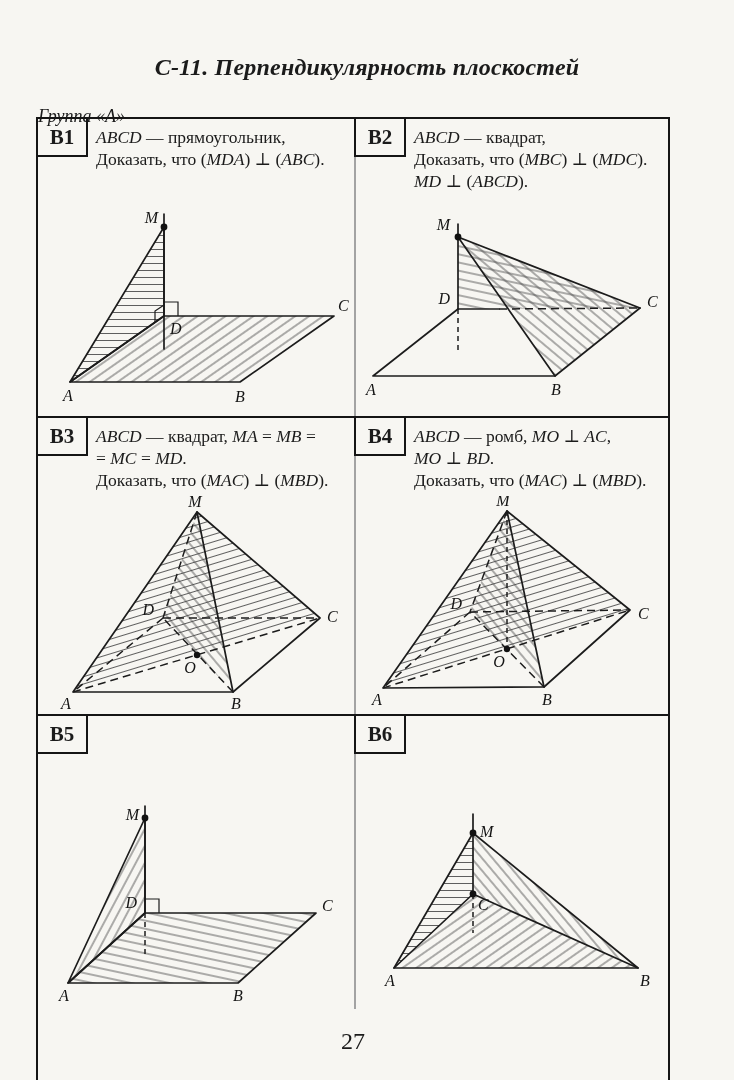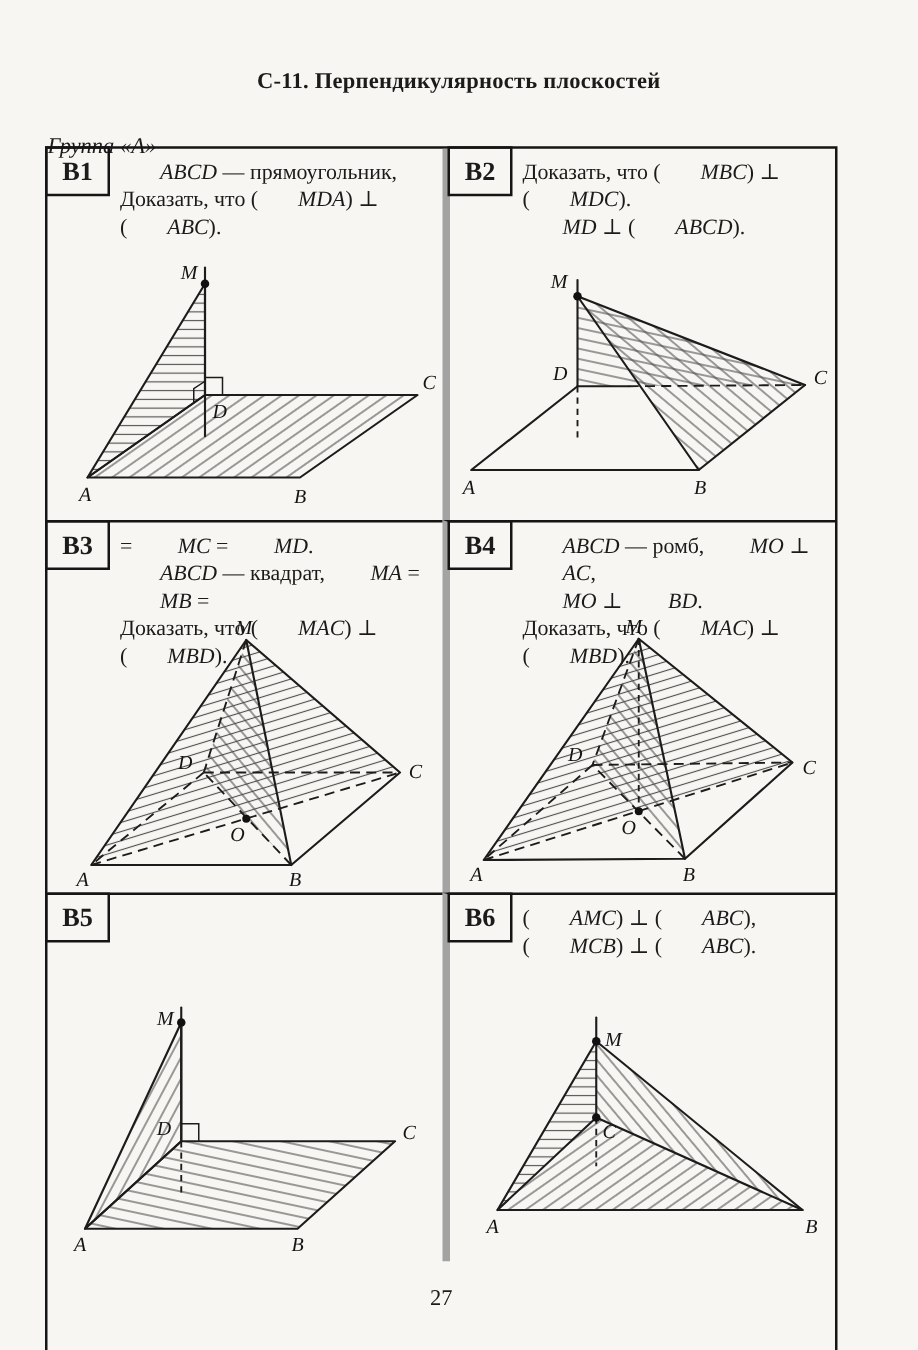"С-11. Перпендикулярность плоскостей" .page-title { font-size: 18px -> 24px; font-style: none -> italic }
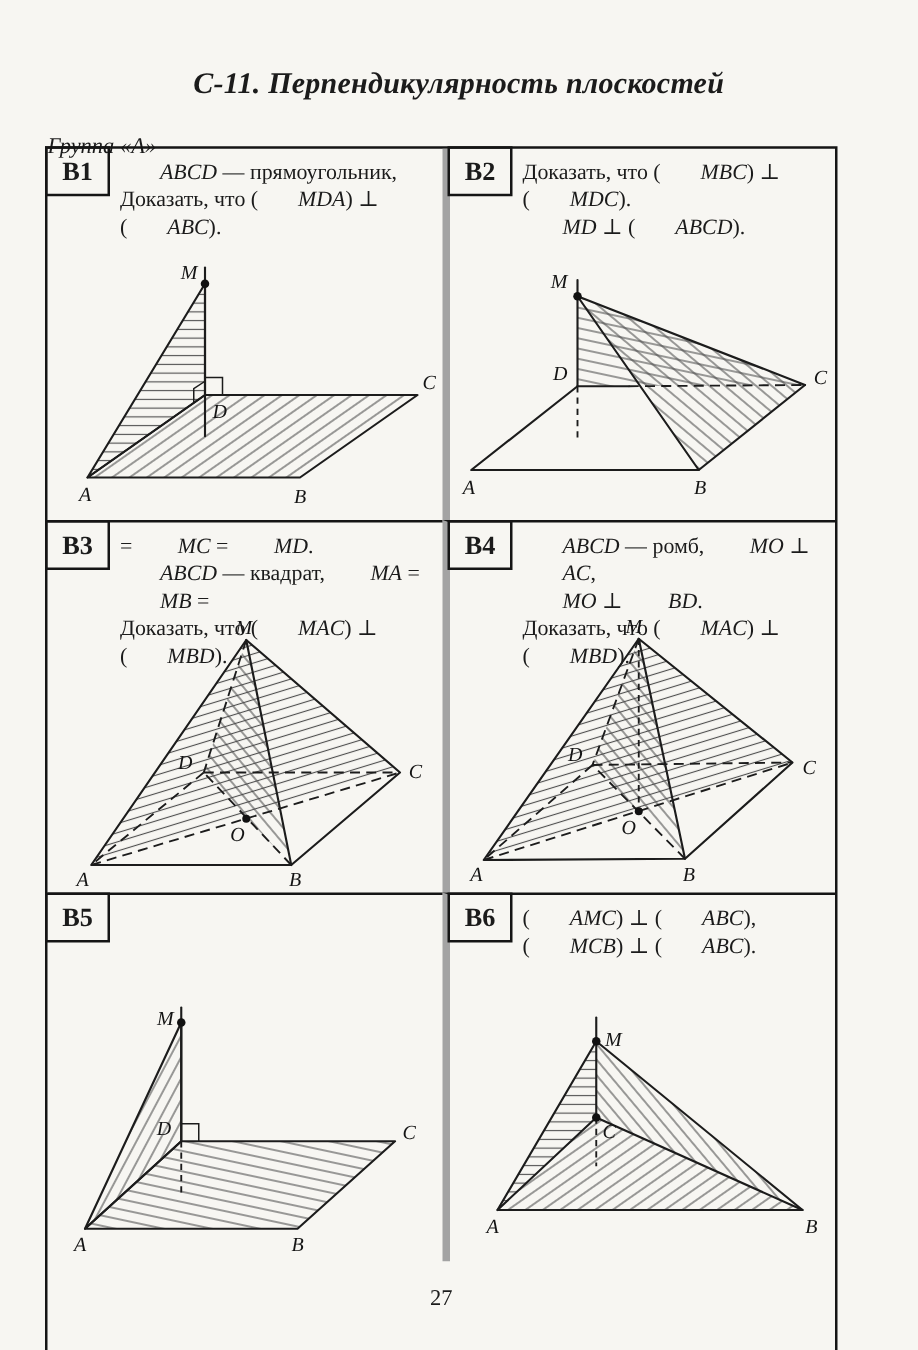"ABCD" .ptext i { margin-left: 32px -> none }
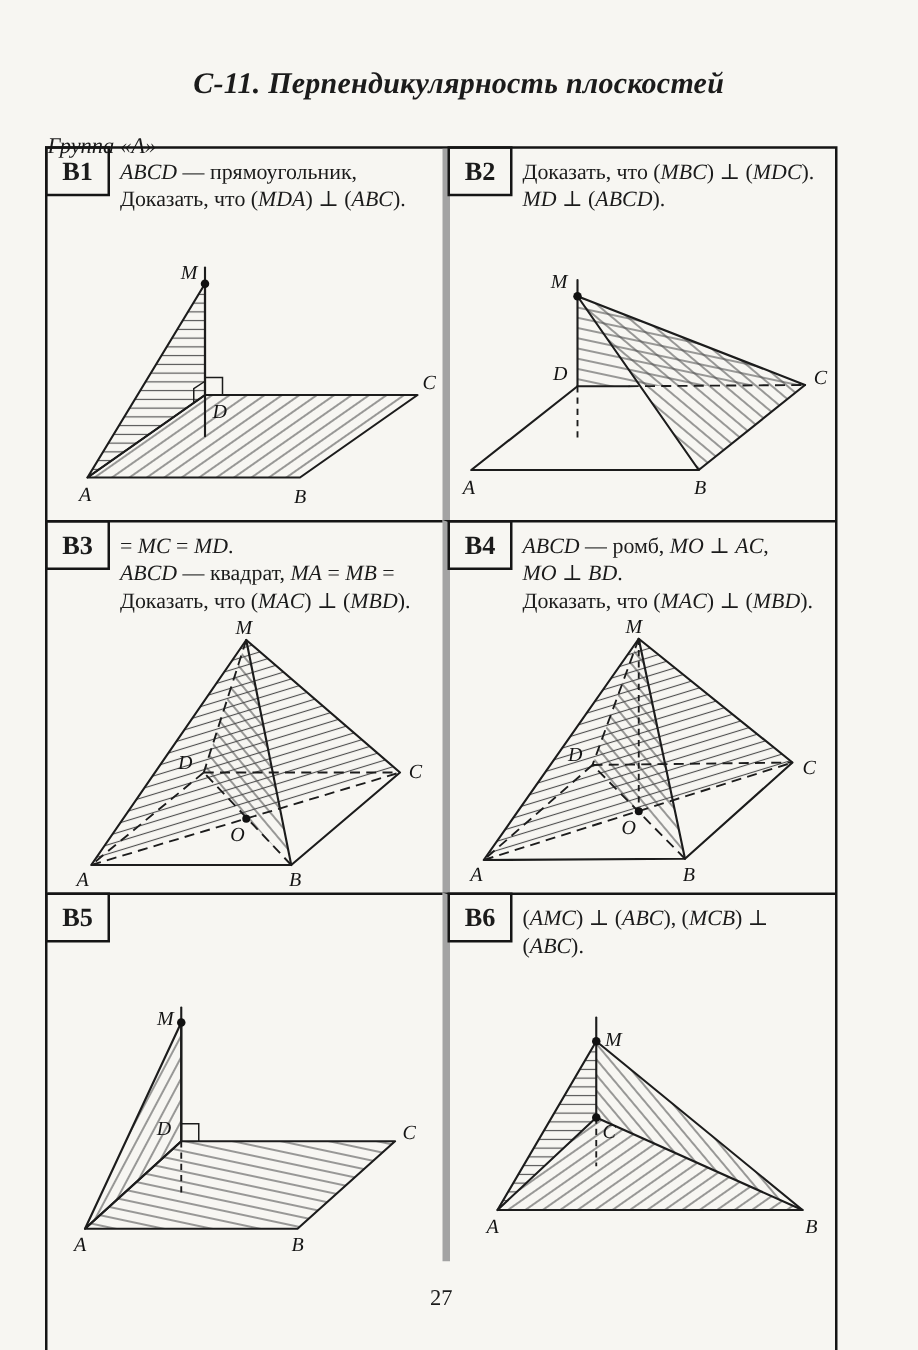"В2" .cell.col2 { border-left: 6px solid #a3a3a3 -> 2px solid #a3a3a3 }
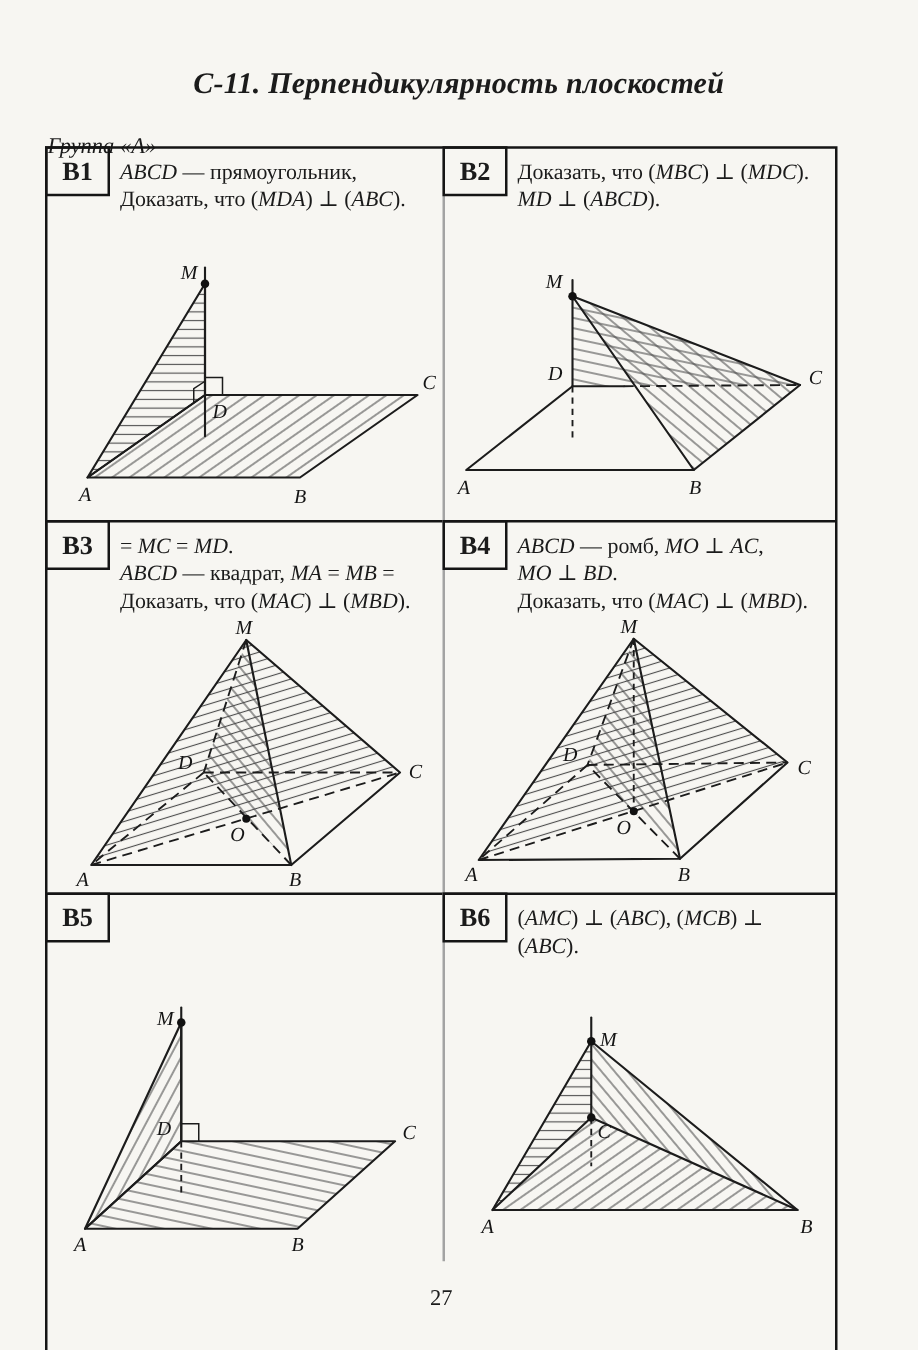"ABCD — квадрат," div { html: none -> <div><i>ABCD</i> — квадрат,</div> }
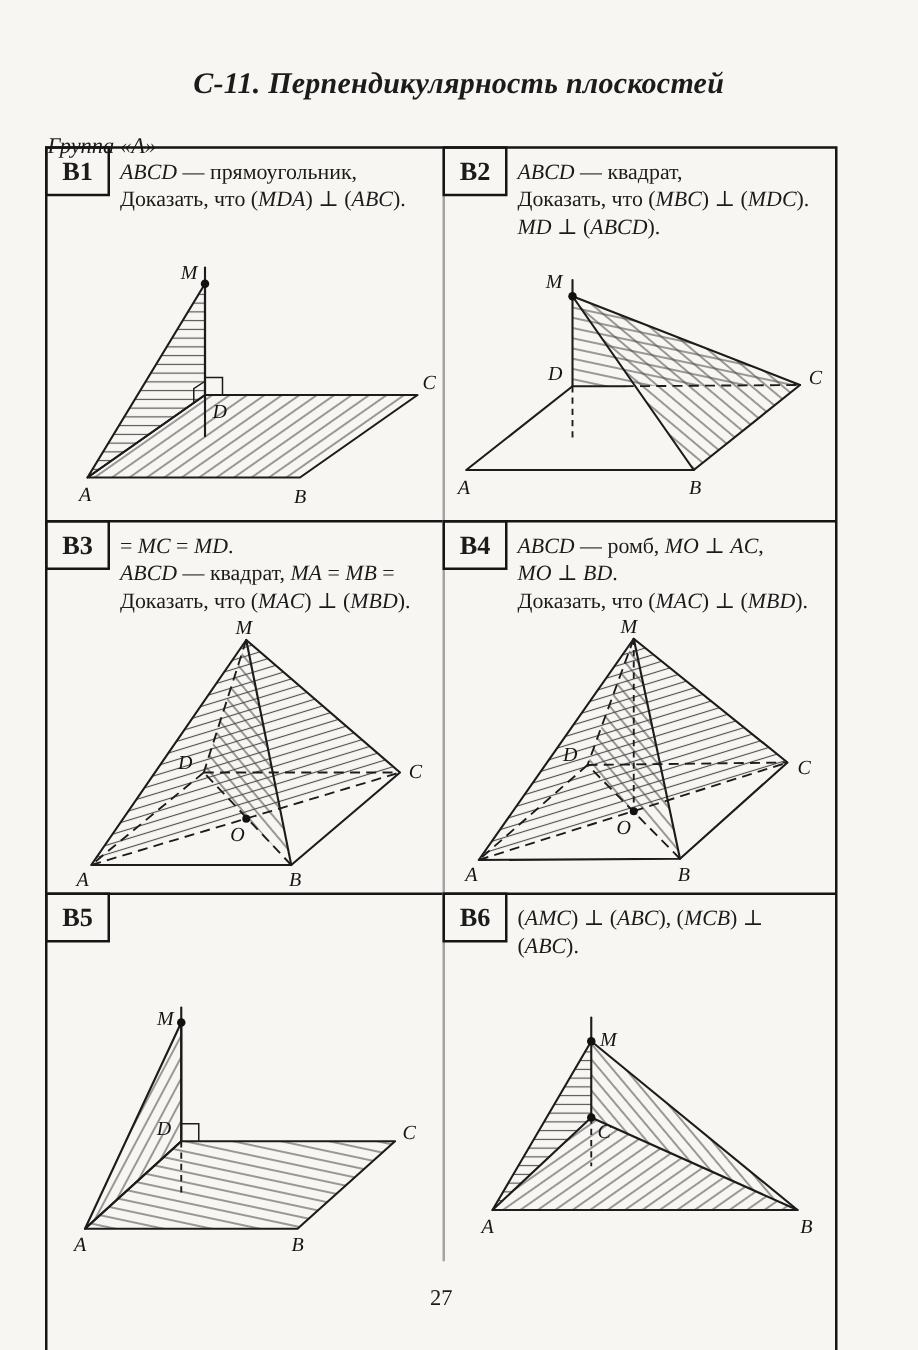"= MC = MD." div { order: before "ABCD — квадрат, MA =" -> after "ABCD — квадрат, MA =" }
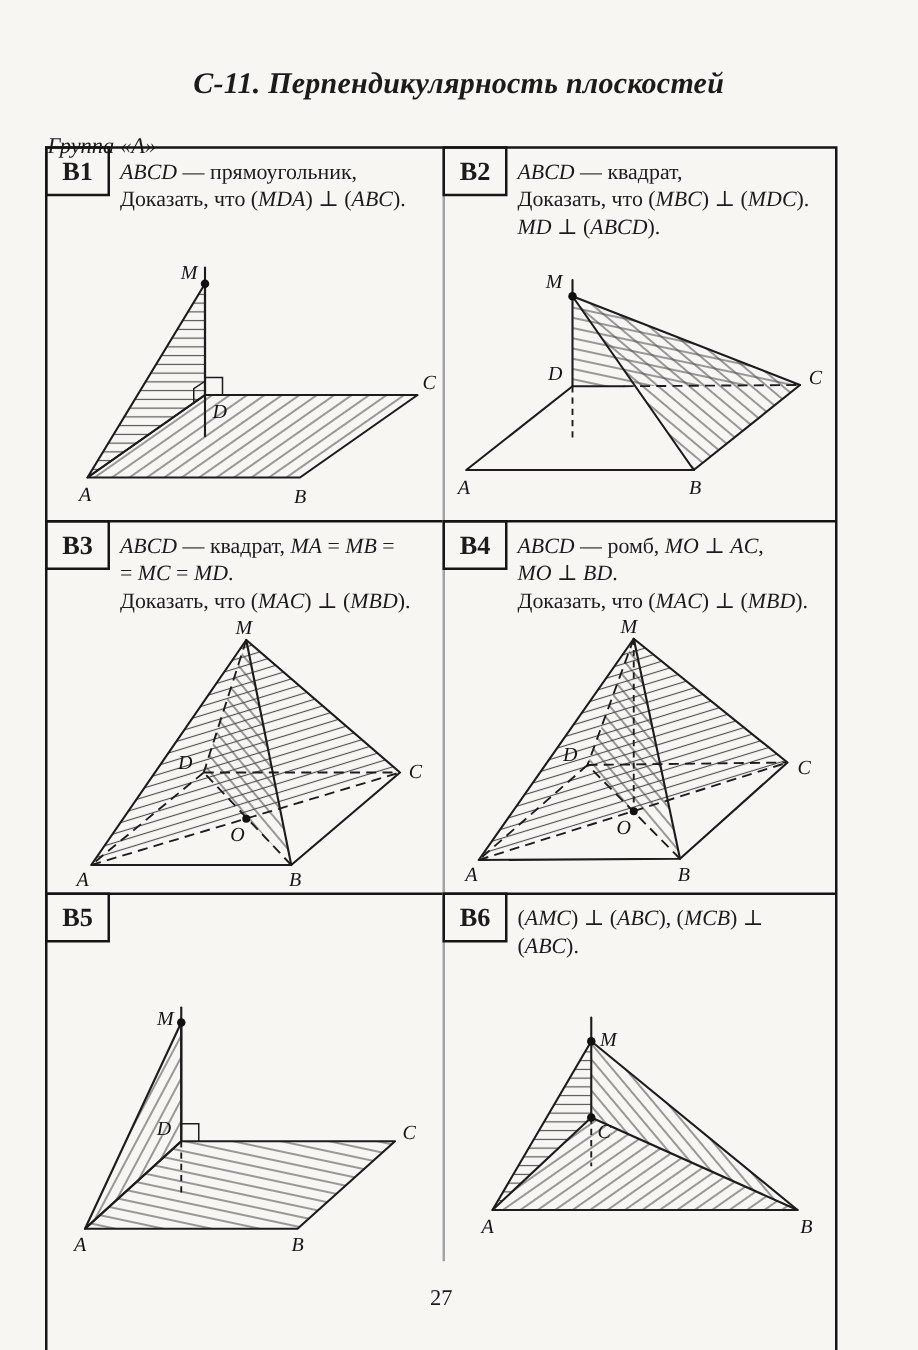"(AMC) ⊥ (ABC), (MCB) ⊥" div { html: <div>(<i>AMC</i>) ⊥ (<i>ABC</i>), (<i>MCB</i>) ⊥ (<i>ABC</i>).</div> -> none }
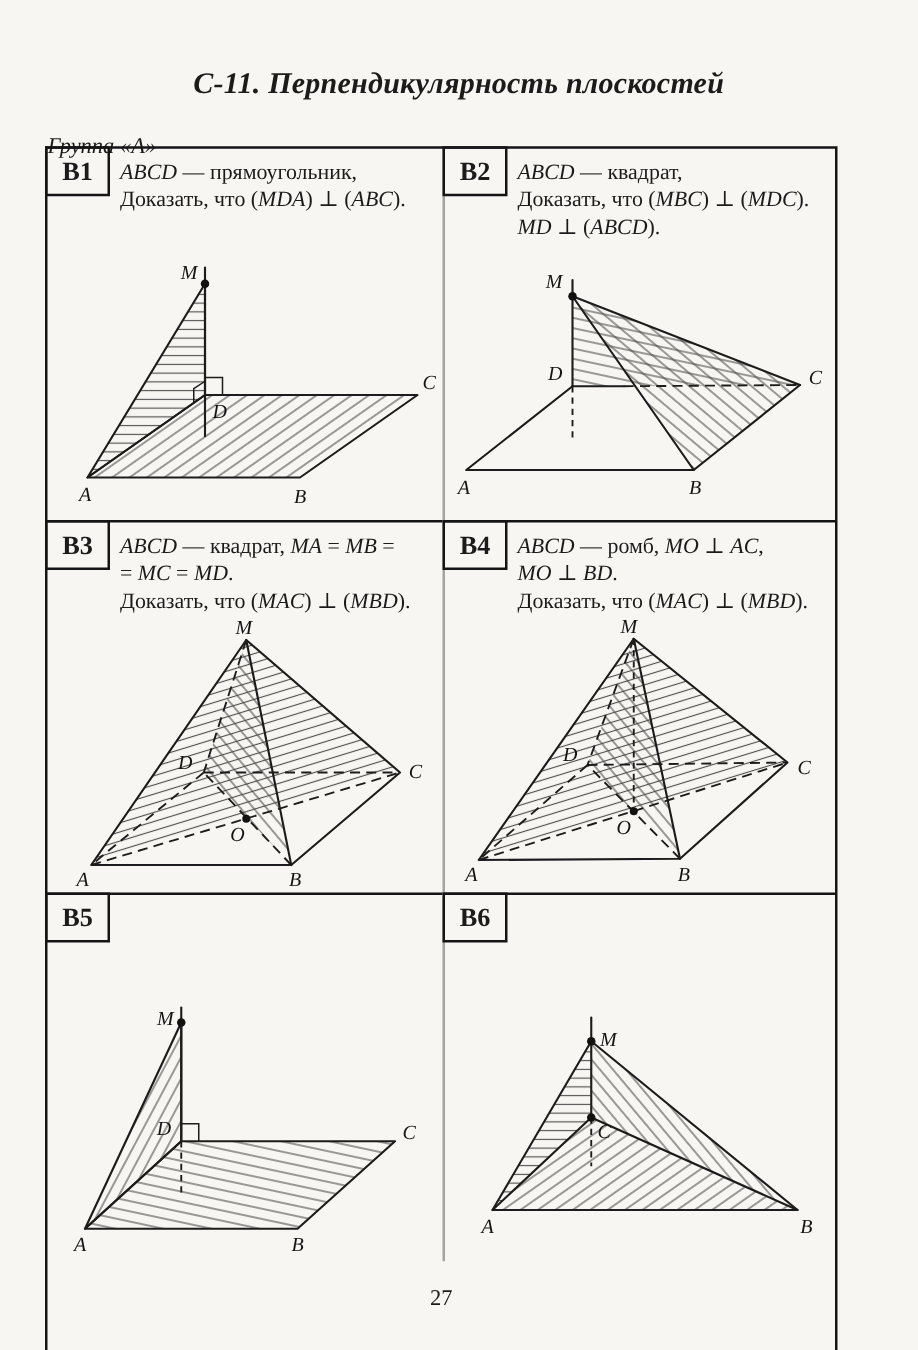"27" .page-number { font-size: 18px -> 24px }
